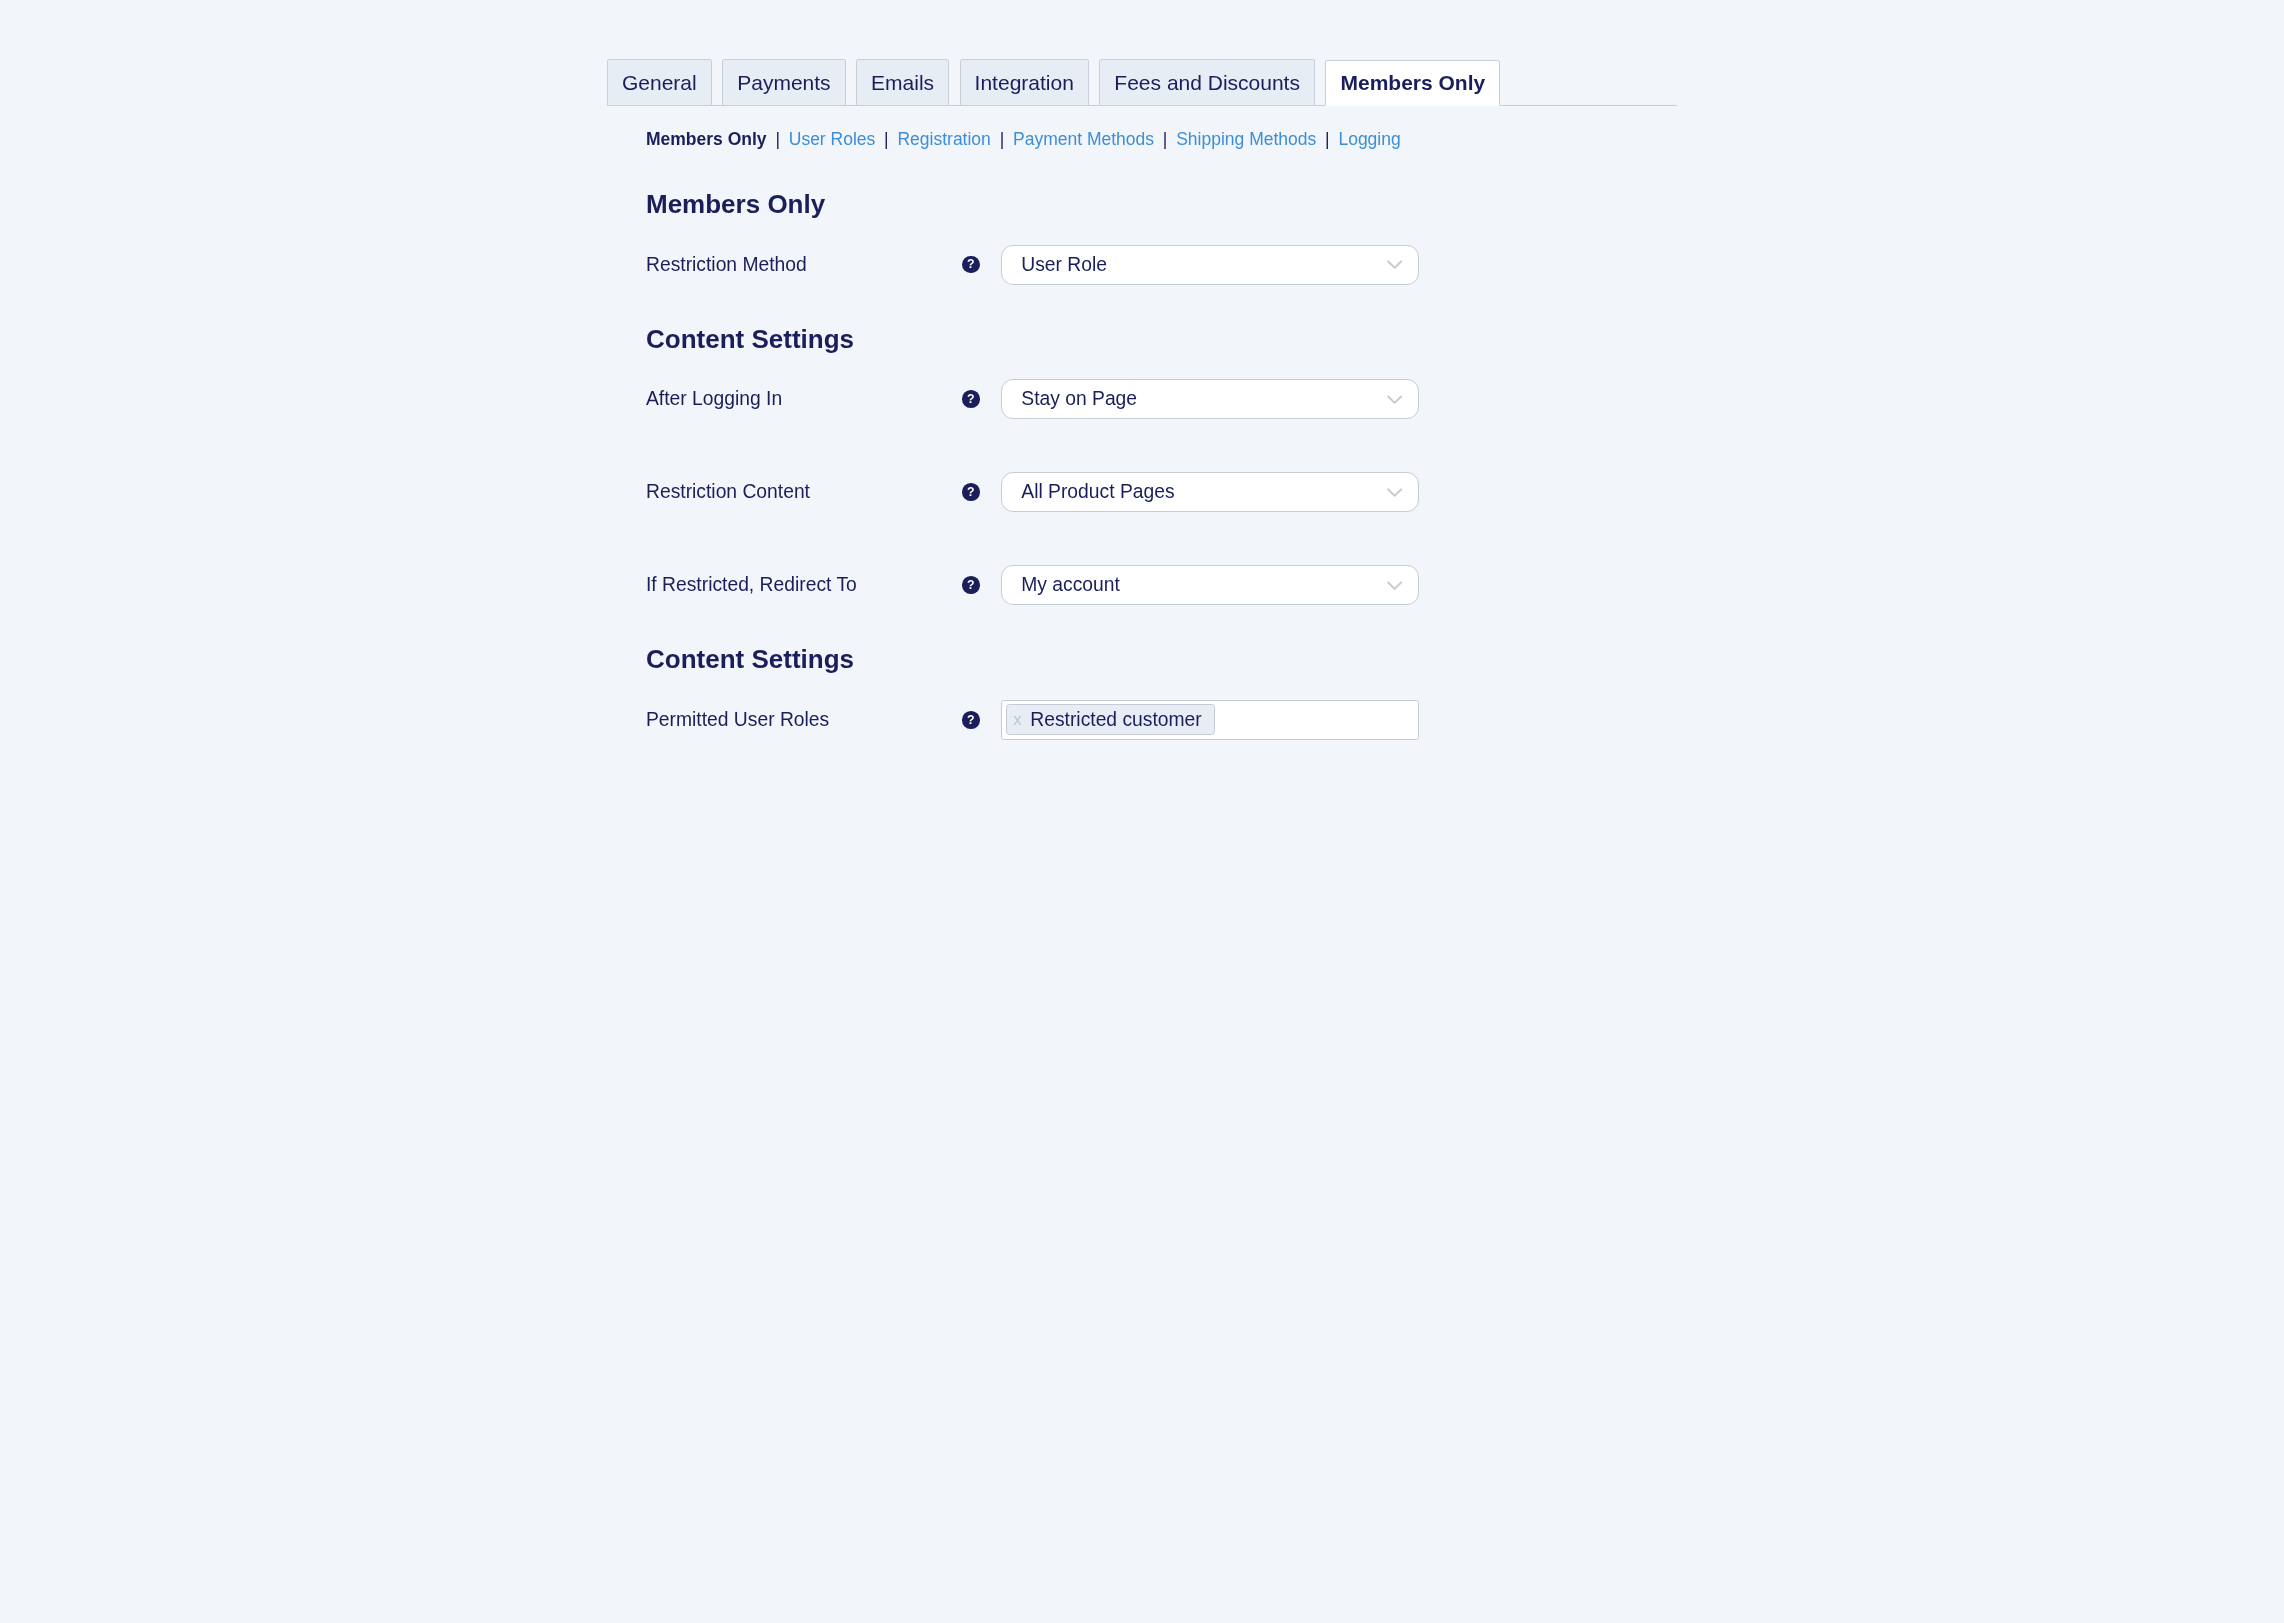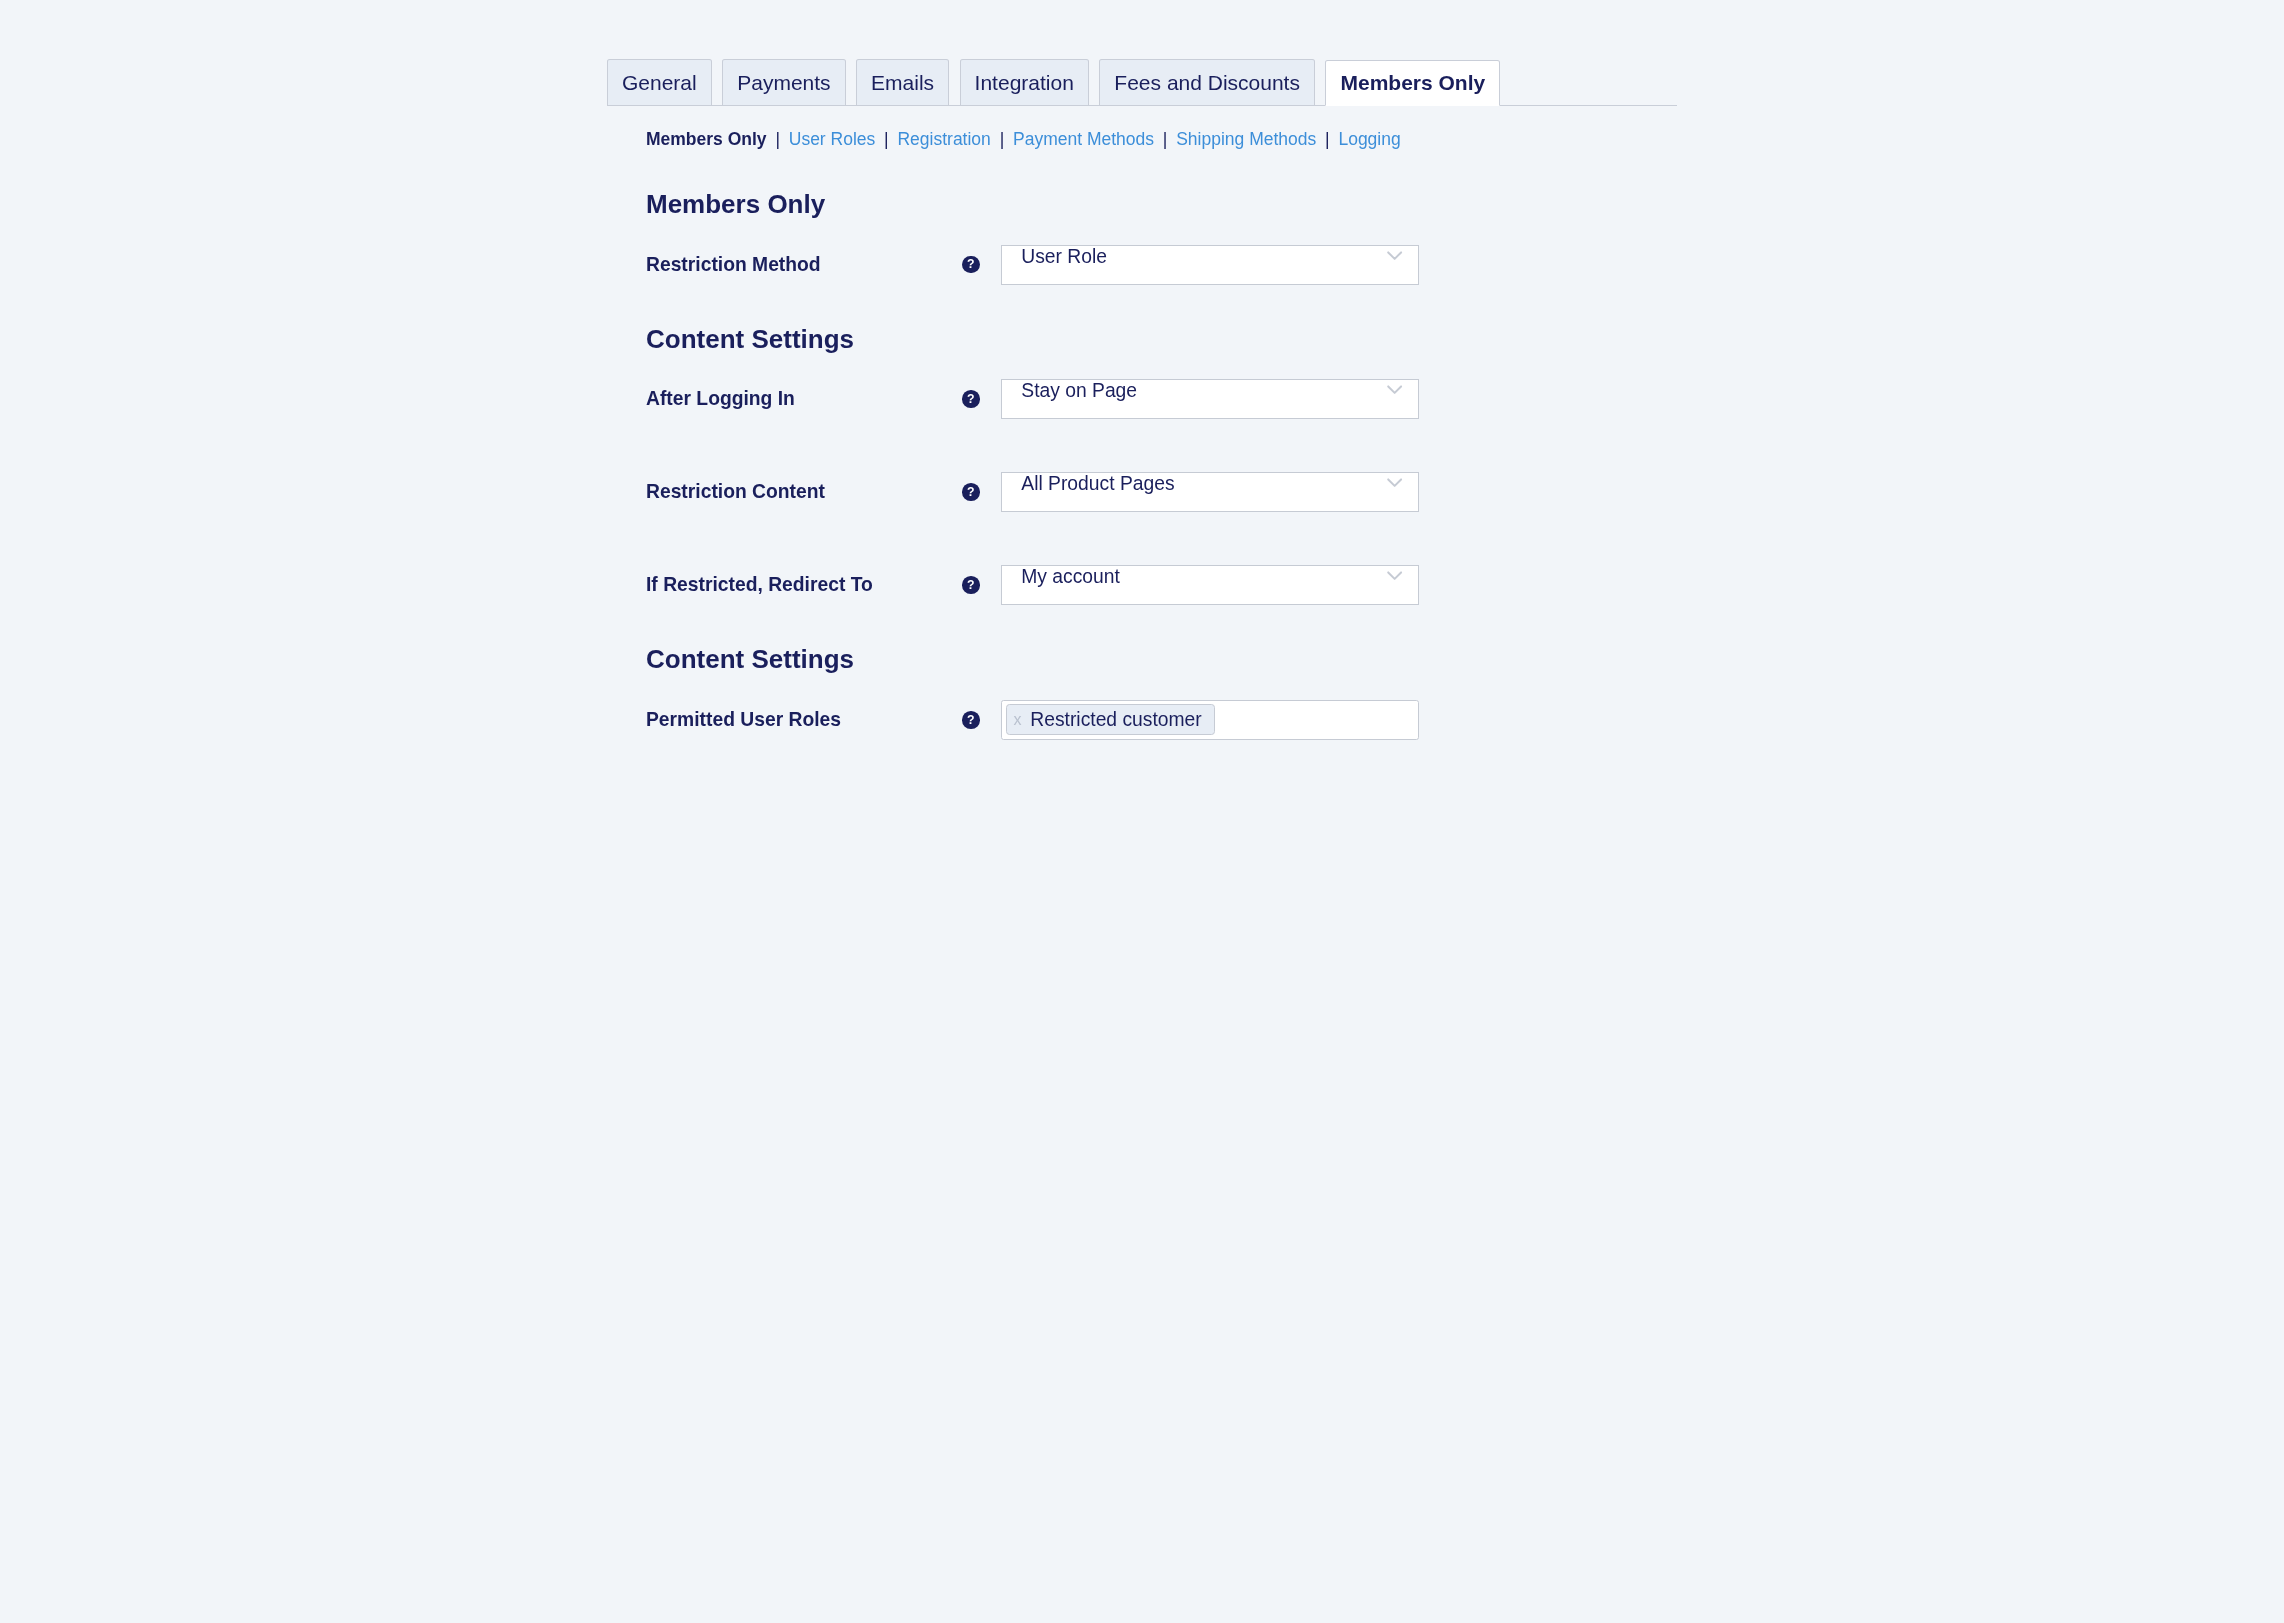"Restriction Method" .row-label { font-weight: 700 -> 400 }
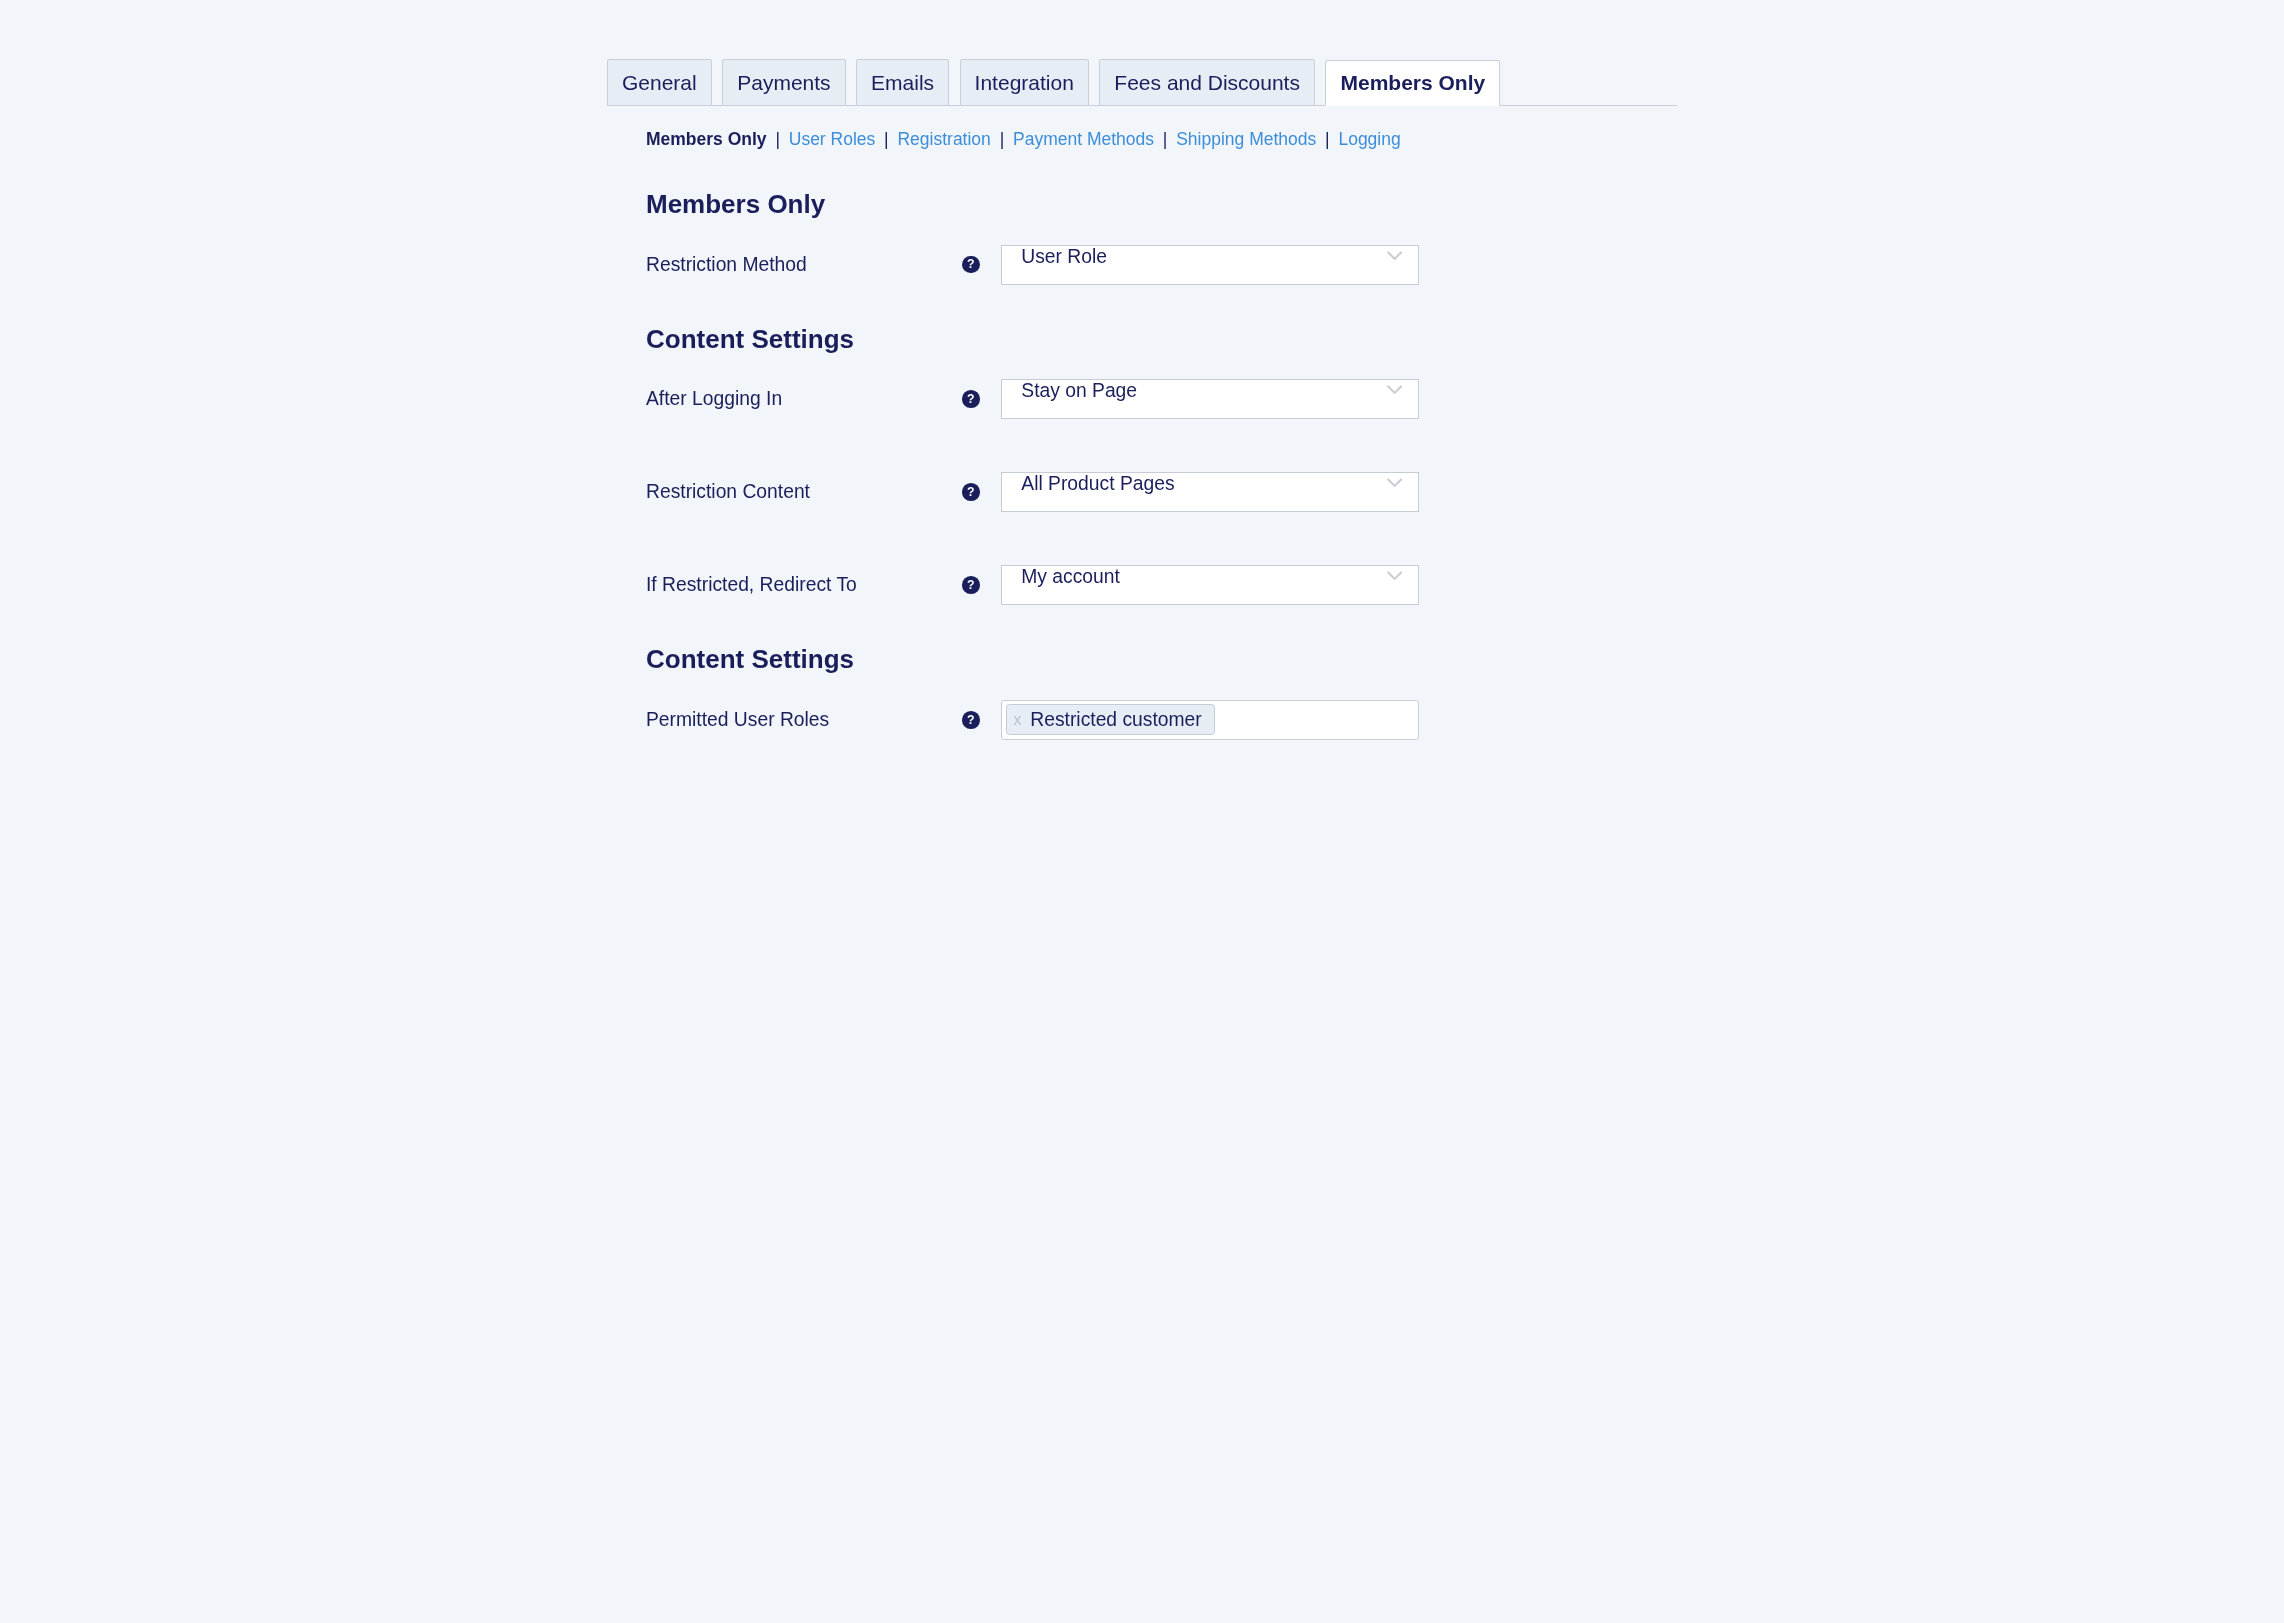"User Role" .select { align-items: flex-start -> center; border-radius: 0 -> 12px }
